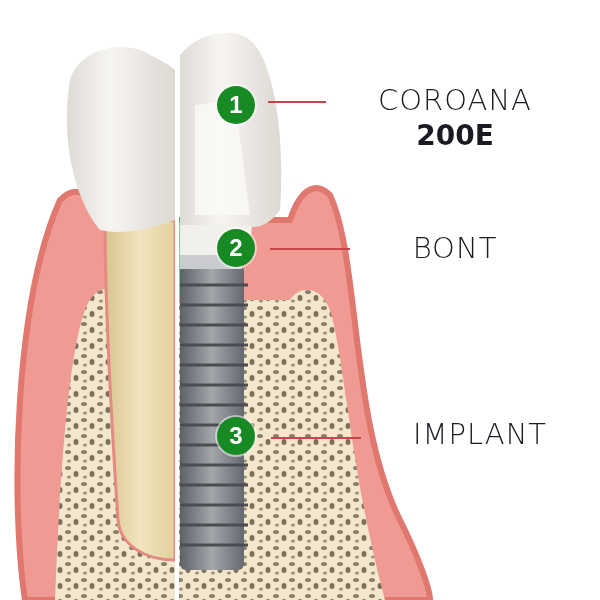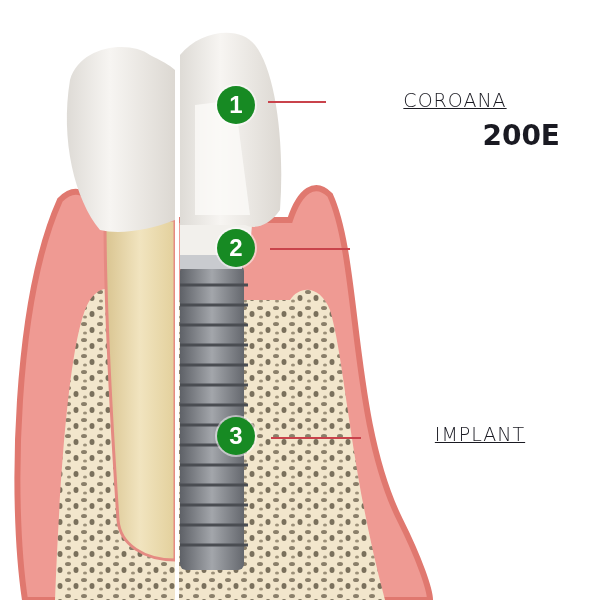"COROANA" .label .name { font-size: 19px -> 29px; text-decoration: underline -> none }
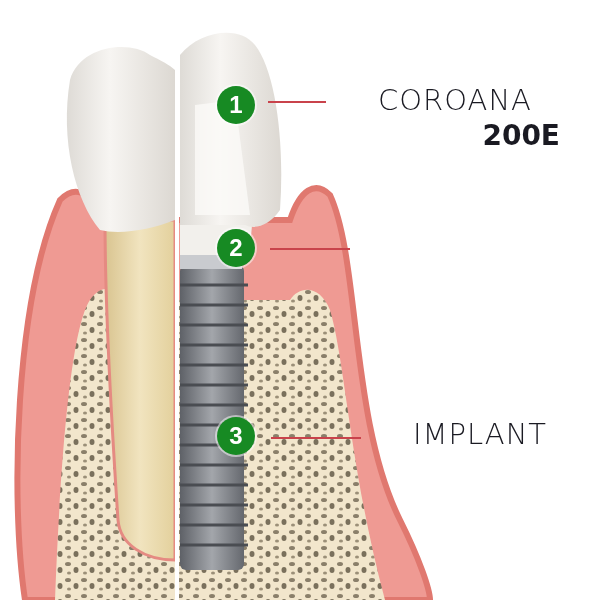"200E" .label .price { text-align: right -> none }
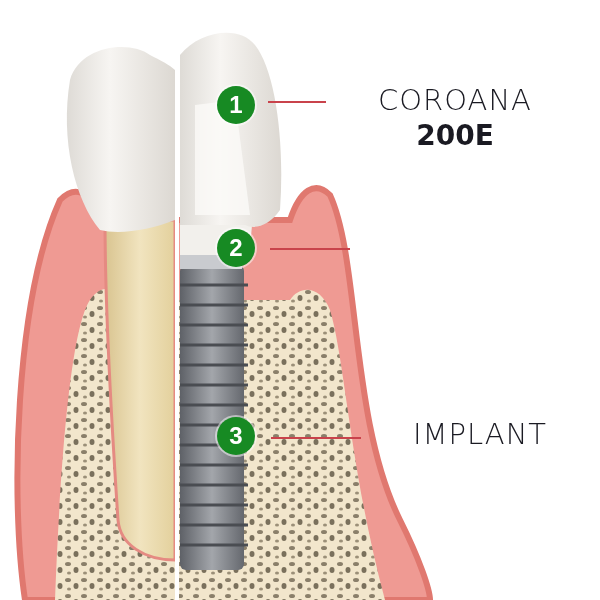"BONT" div.name { html: none -> <div>BONT</div> }
